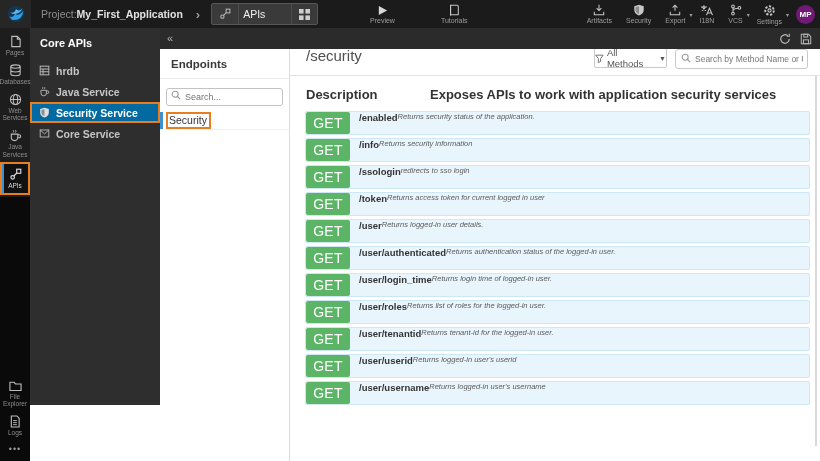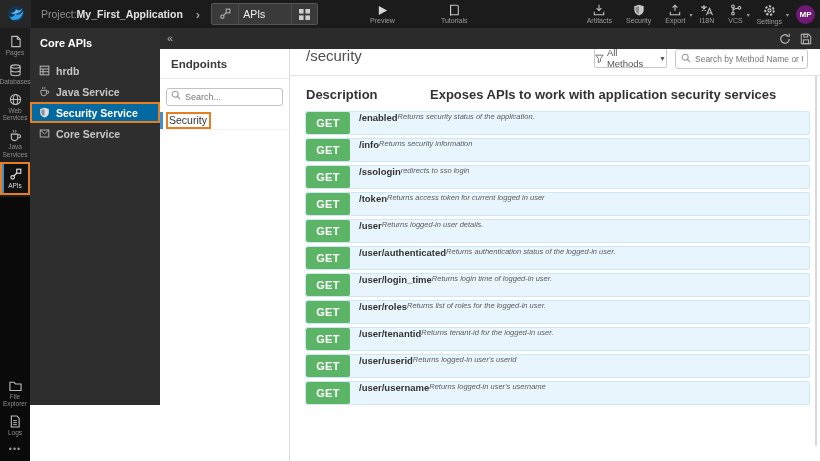"GET" .get-badge { font-size: 11px -> 14px; font-weight: 700 -> 400 }
